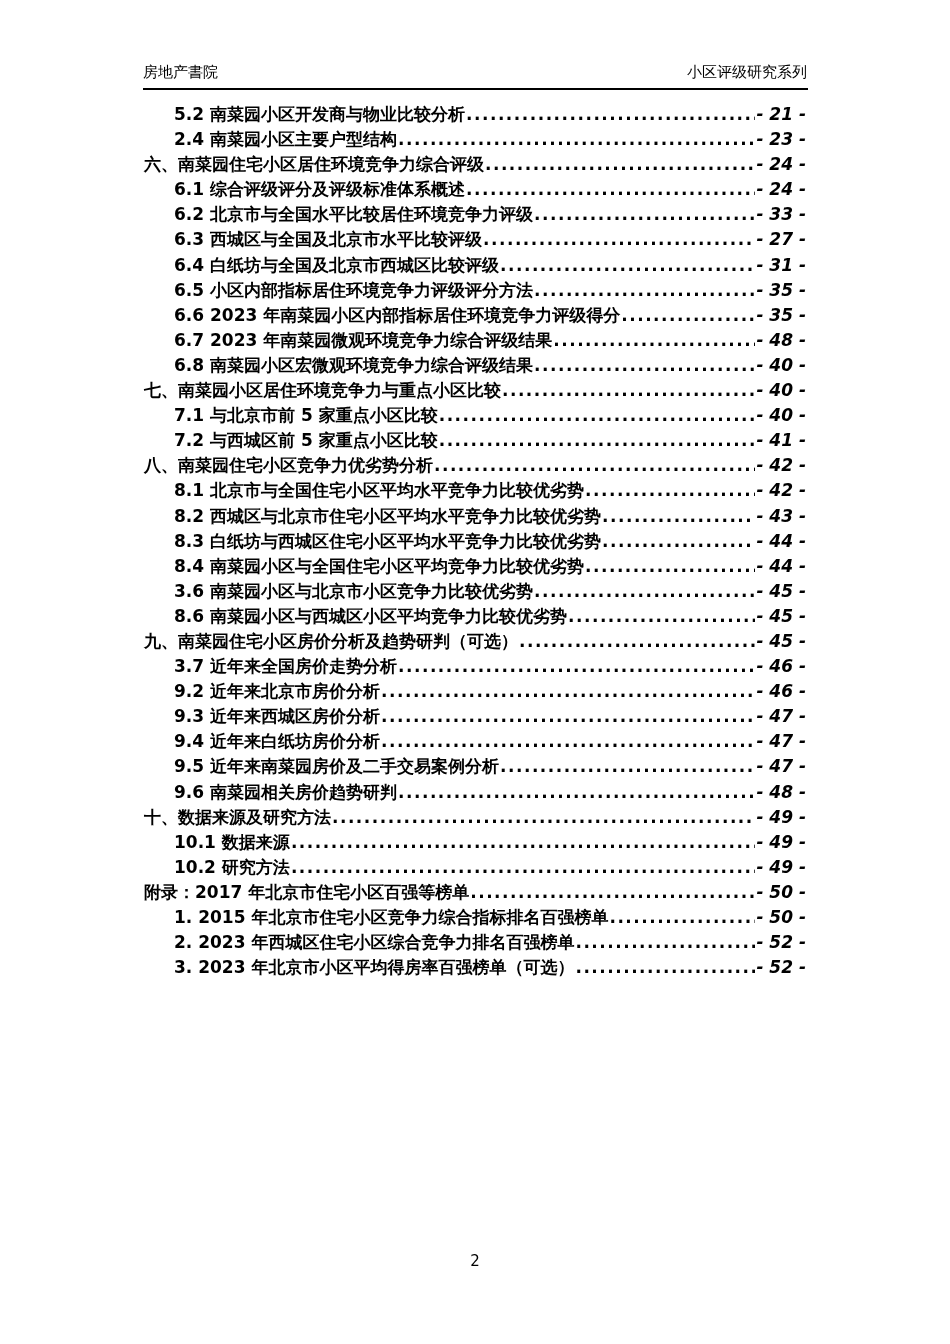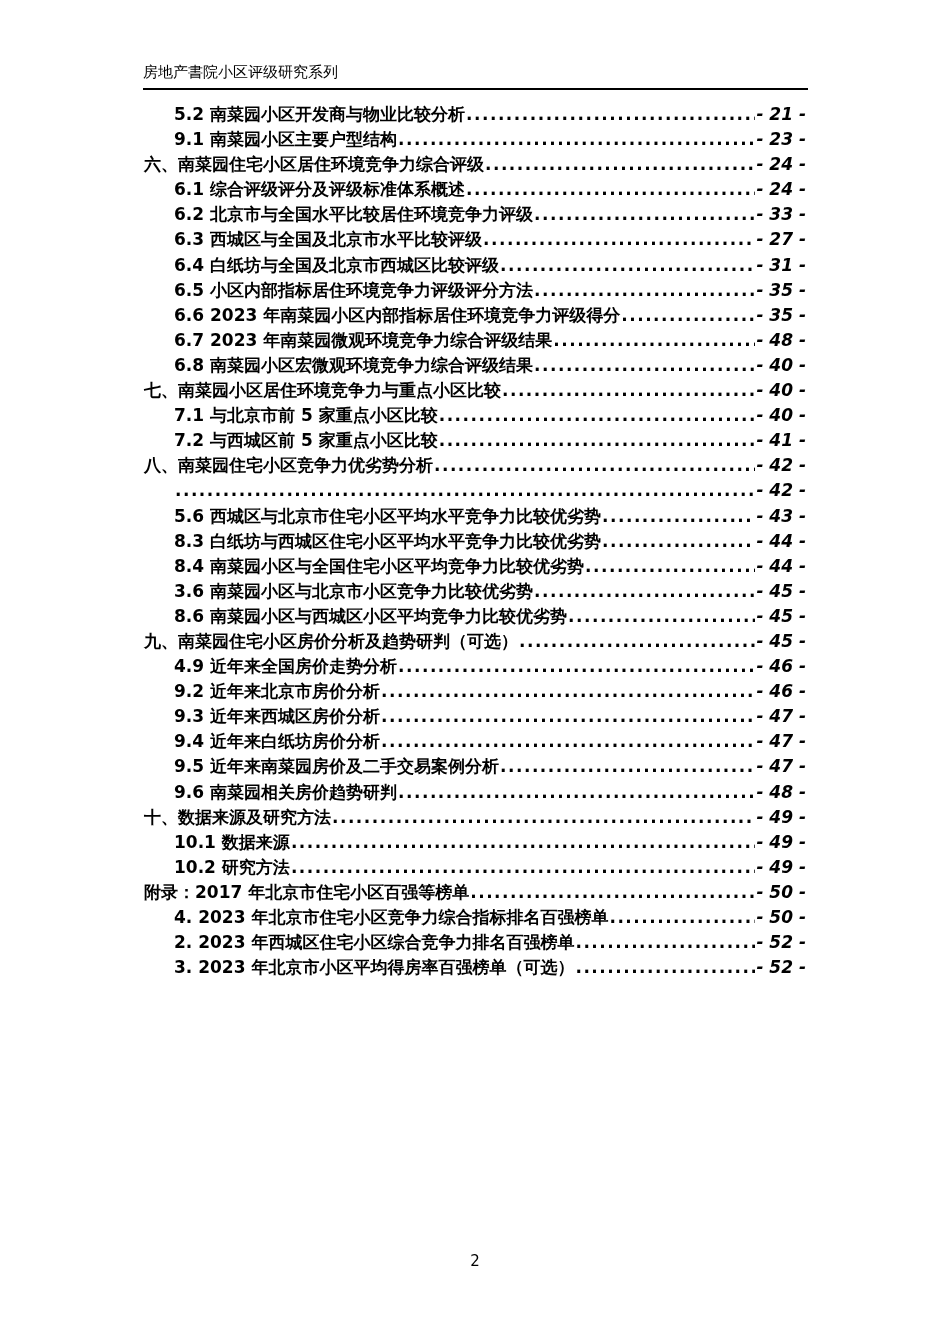"房地产書院" .header { justify-content: flex-start -> space-between }
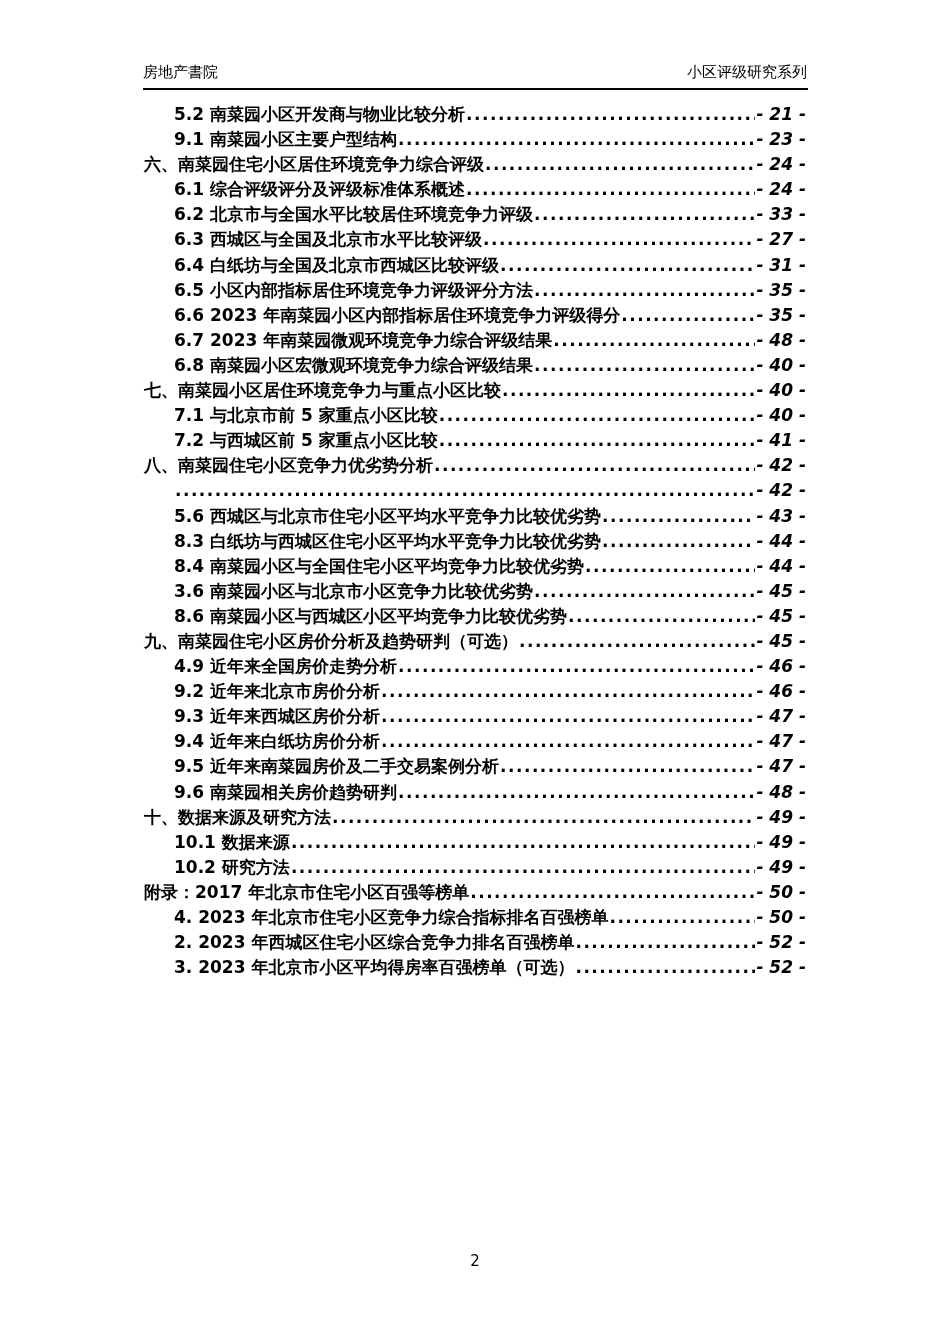"9.1 南菜园小区主要户型结构" span.toc-label { text: 9.1 -> 2.4 }
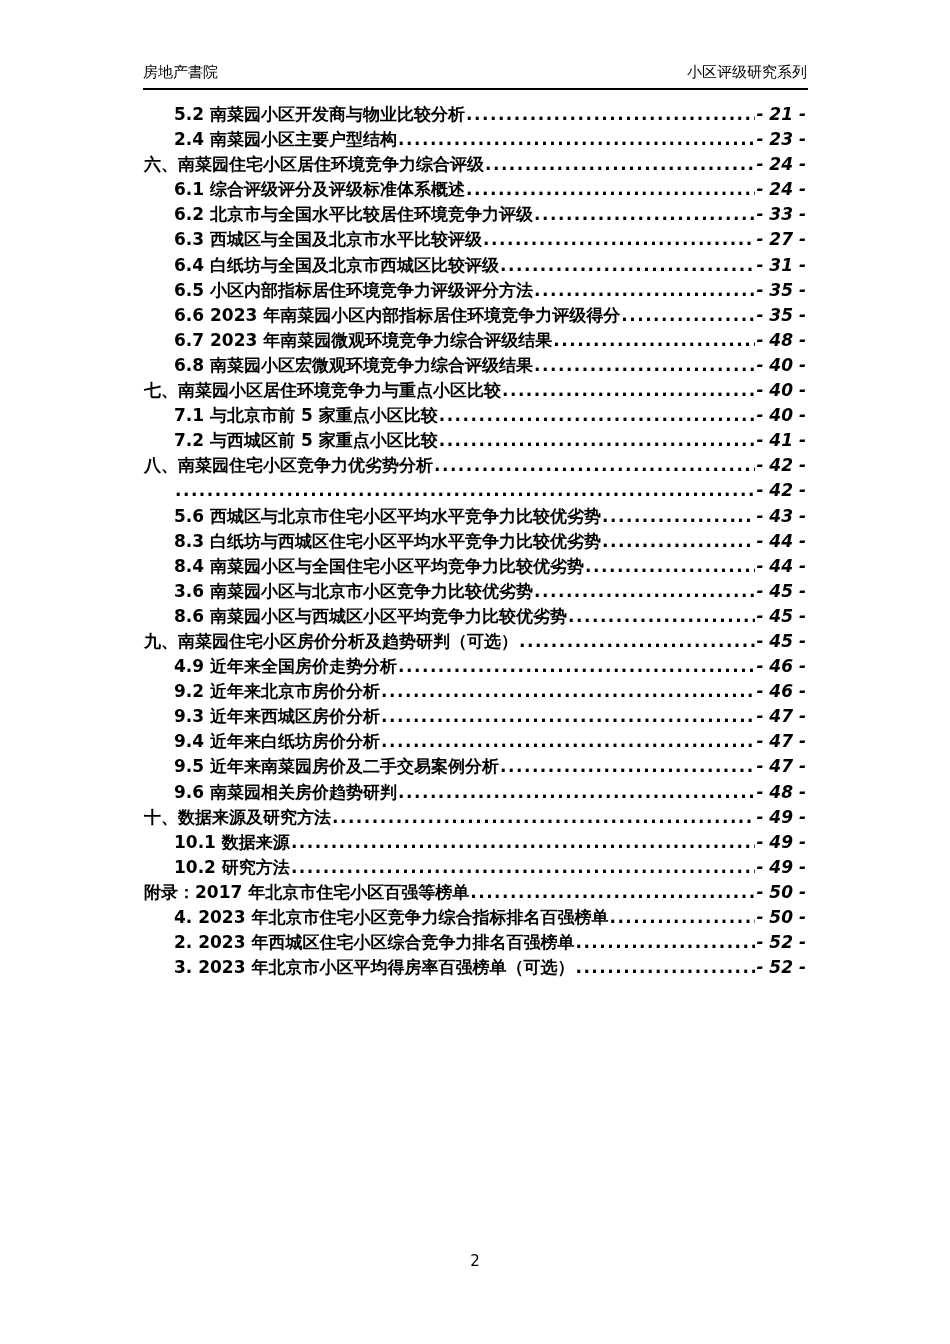"8.1 北京市与全国住宅小区平均水平竞争力比较优劣势" span.toc-label { html: none -> <span>8.1 北京市与全国住宅小区平均水平竞争力比较优劣势</span> }
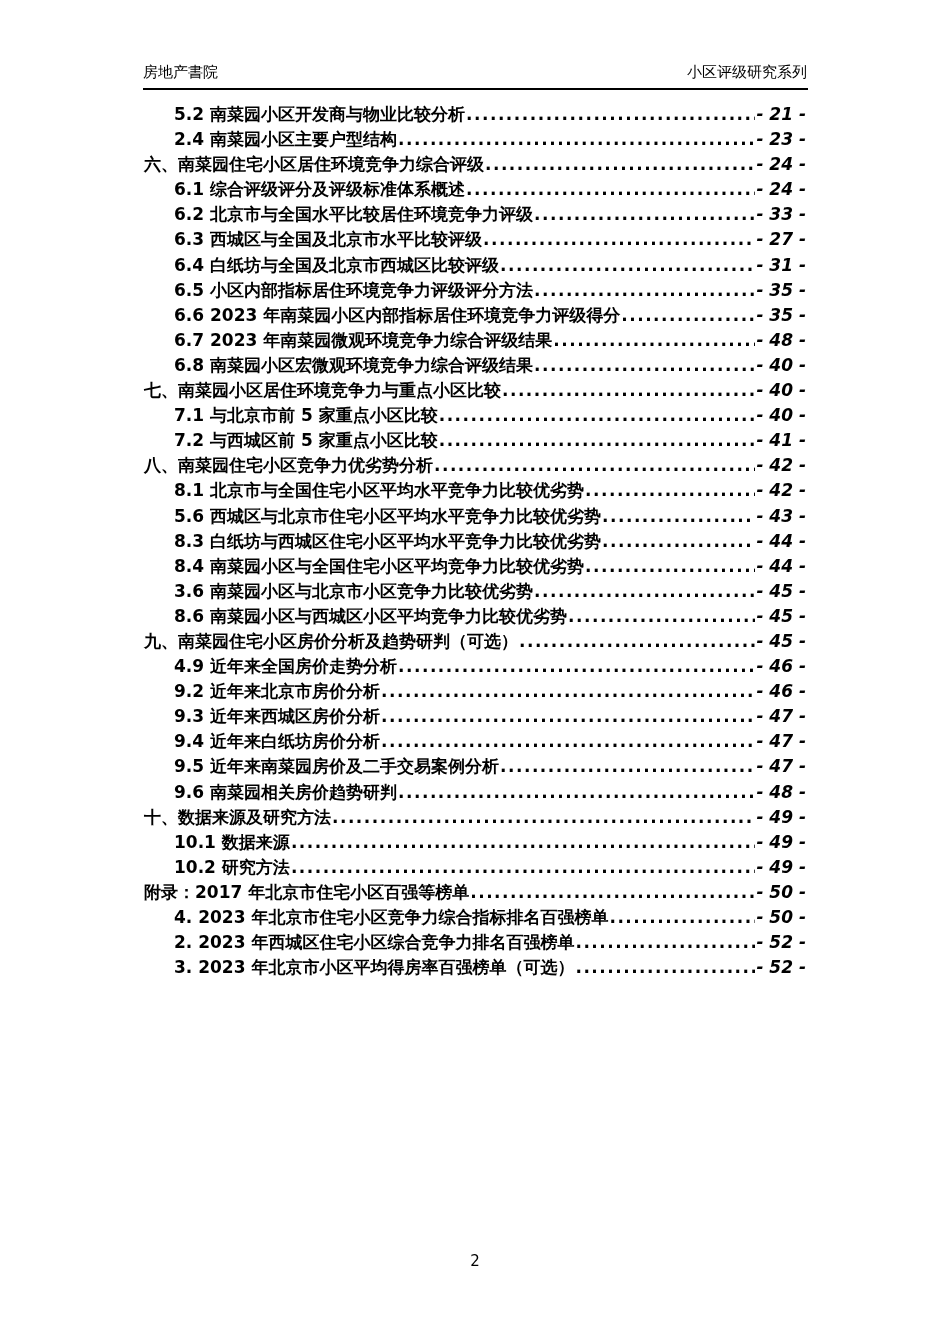"5.6 西城区与北京市住宅小区平均水平竞争力比较优劣势" span.toc-label { text: 5.6 -> 8.2 }
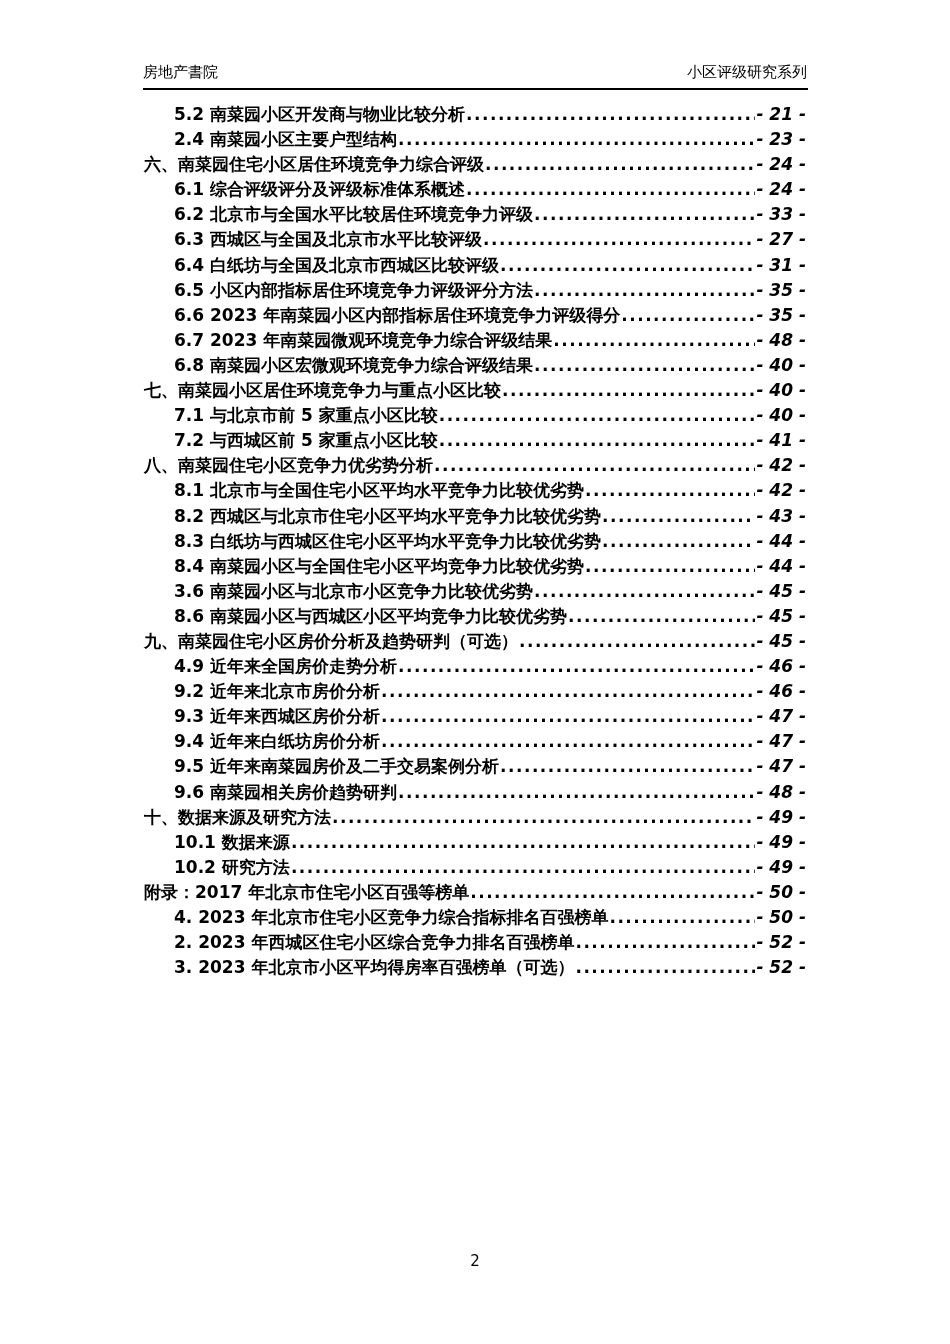"4.9 近年来全国房价走势分析" span.toc-label { text: 4.9 -> 3.7 }
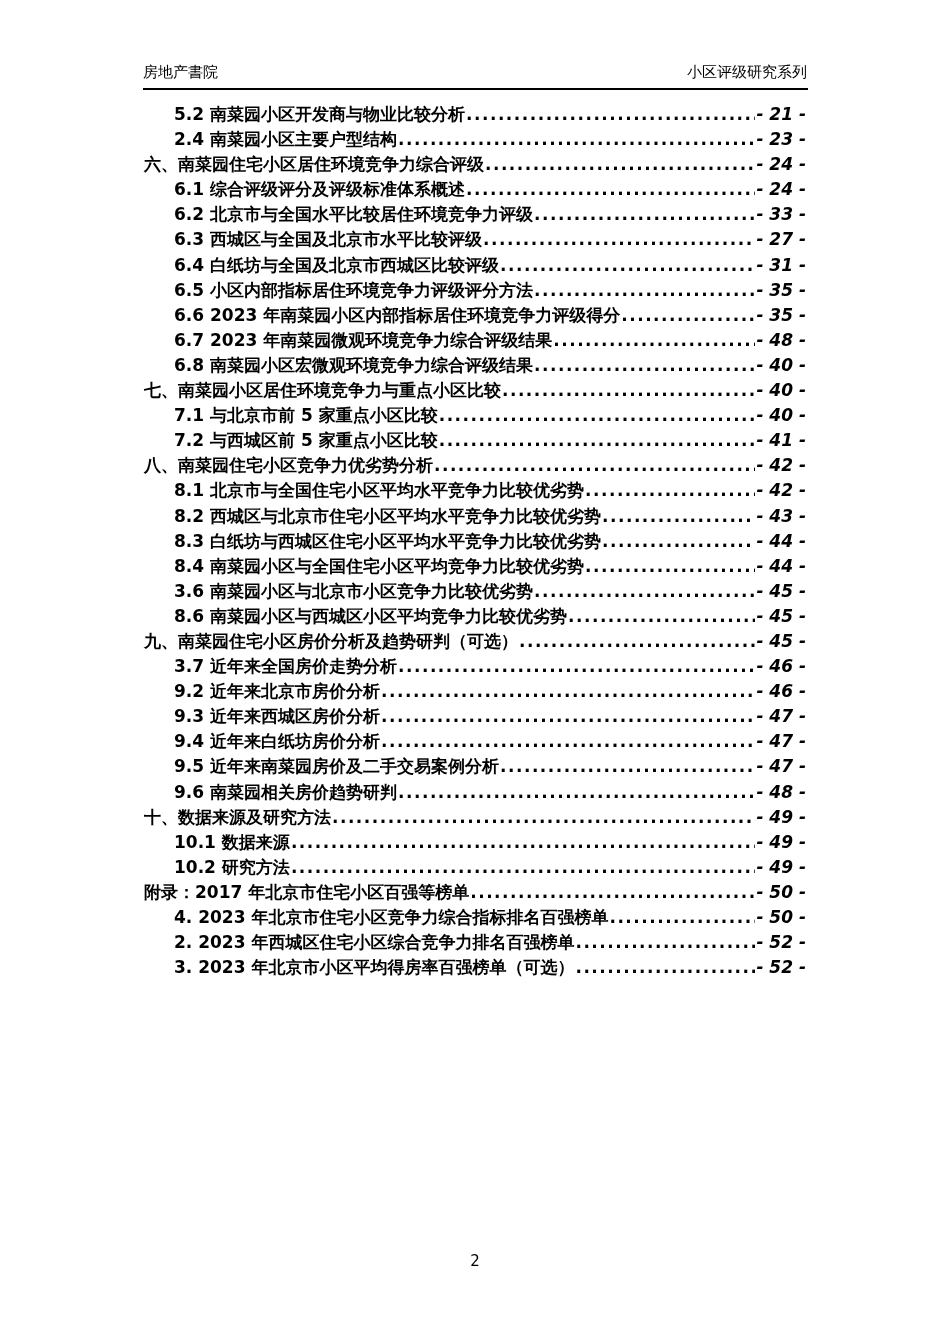"4. 2023 年北京市住宅小区竞争力综合指标排名百强榜单" span.toc-label { text: 4. 2023 -> 1. 2015 }
